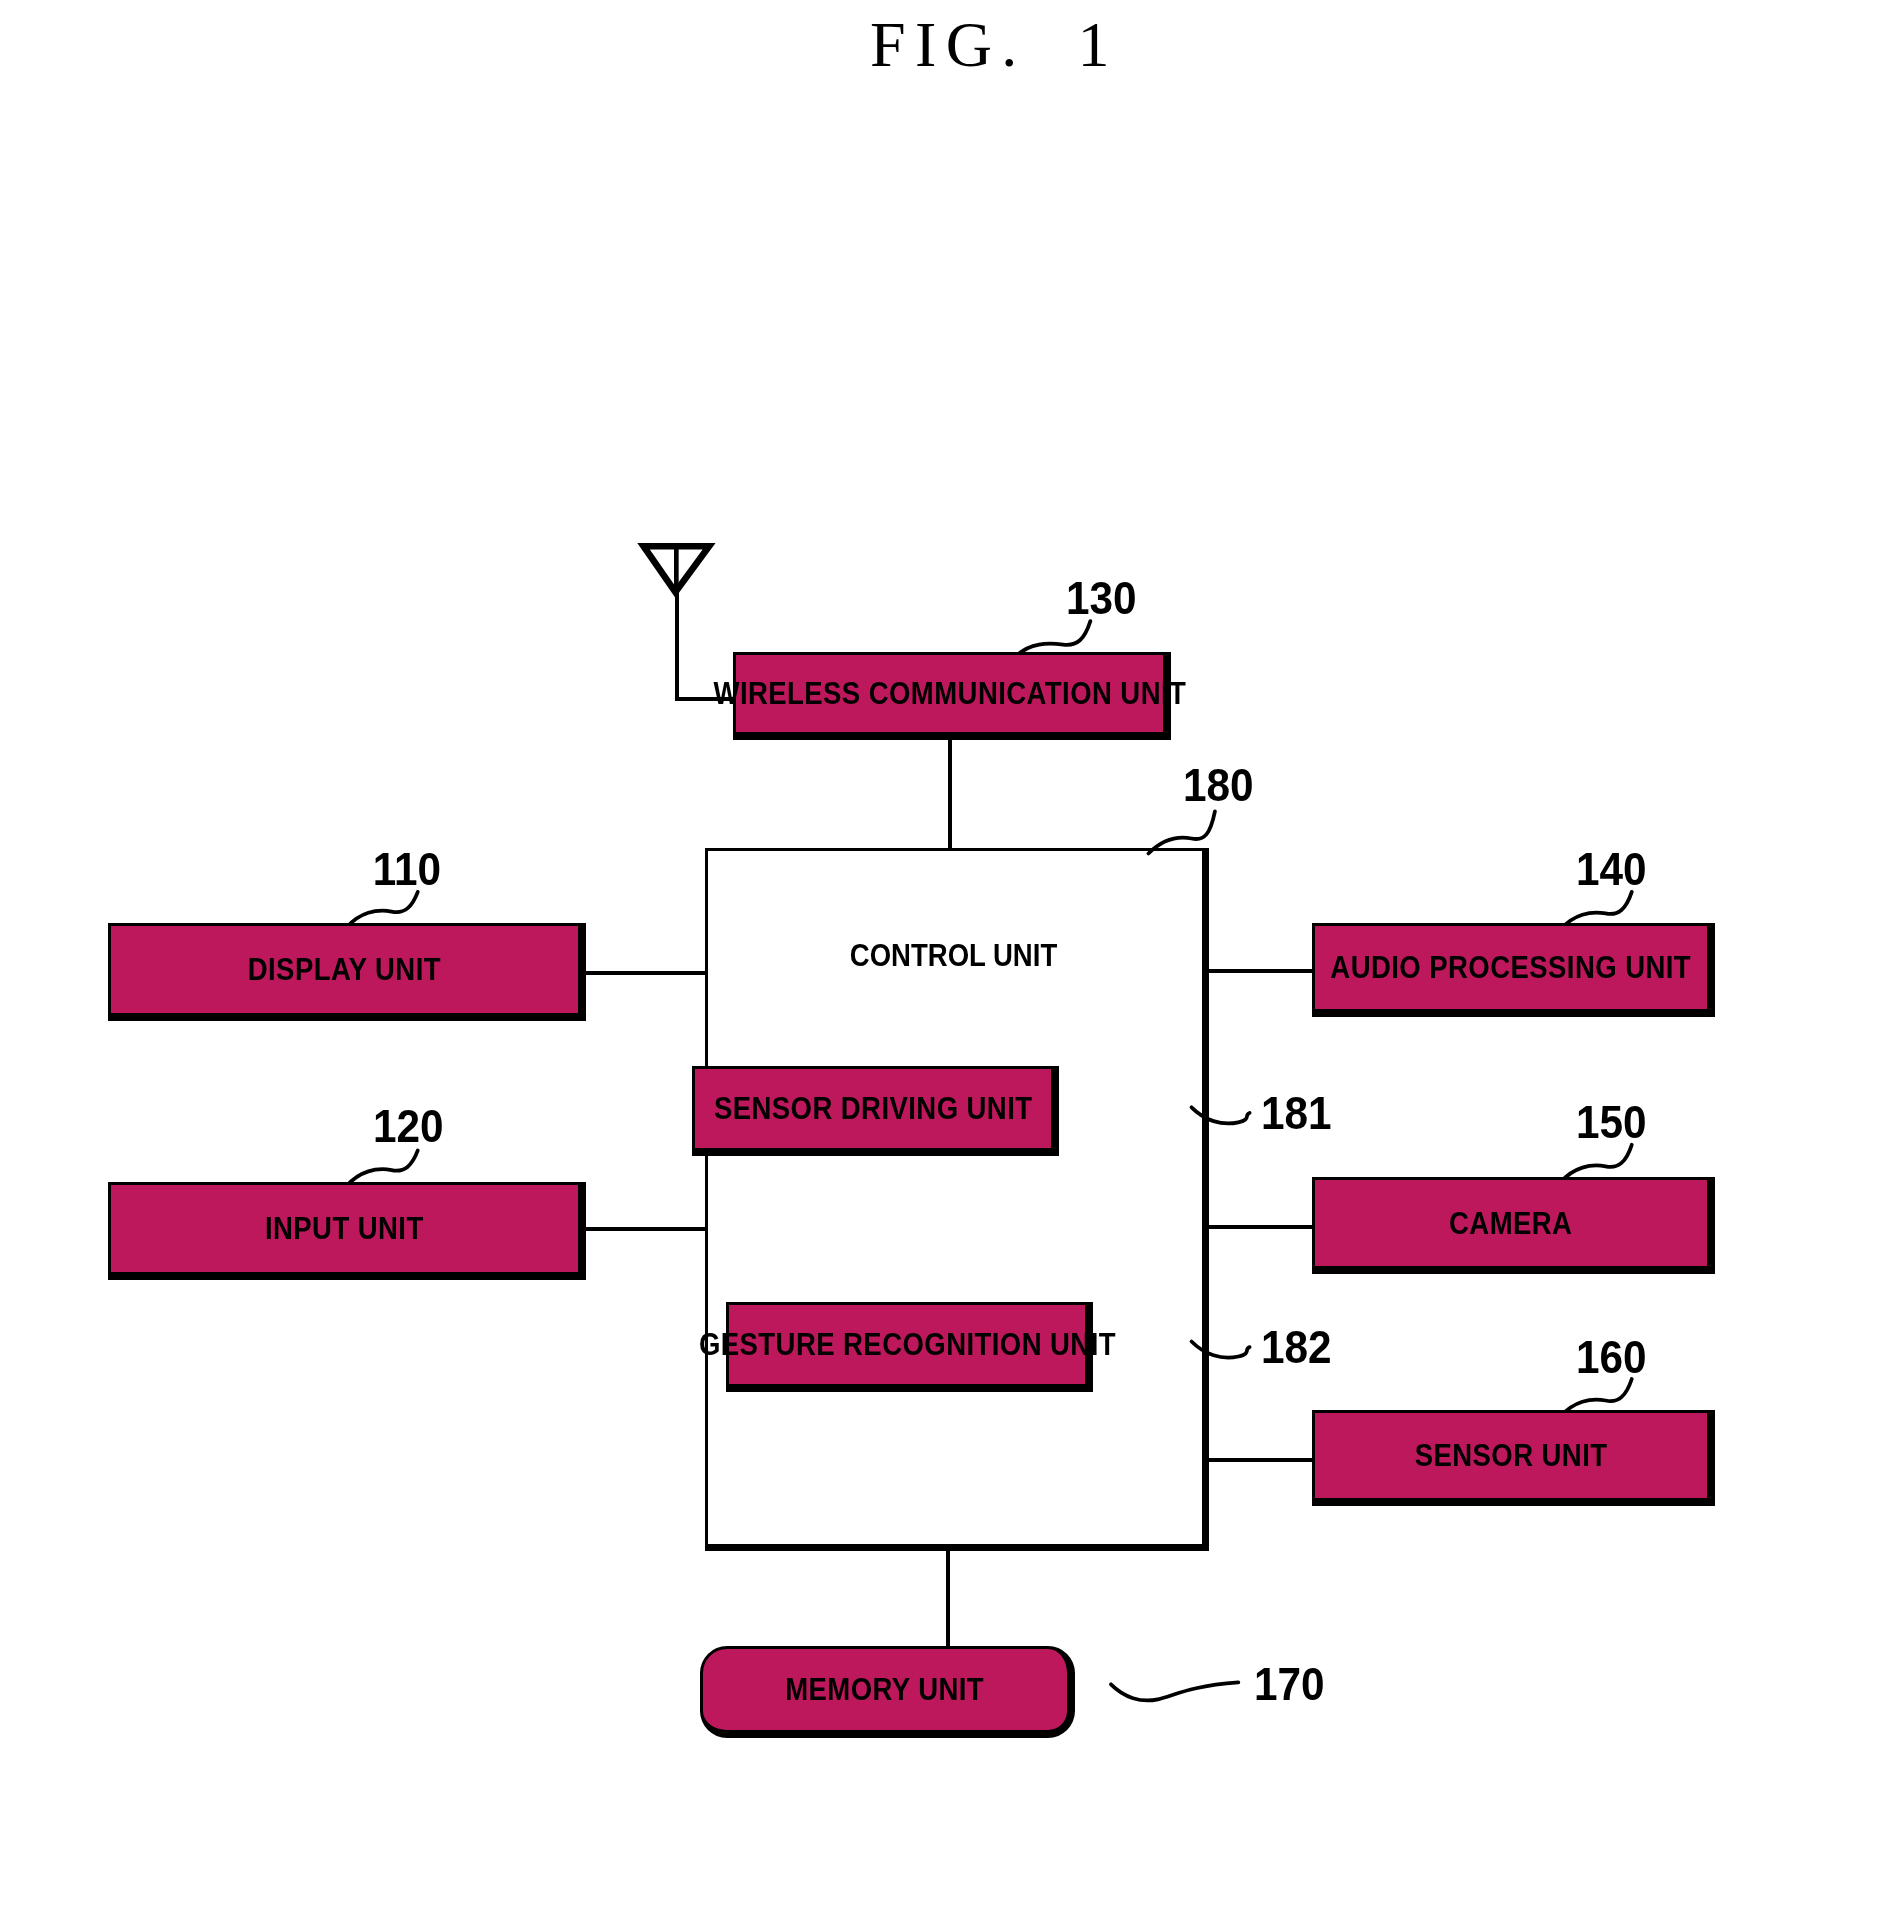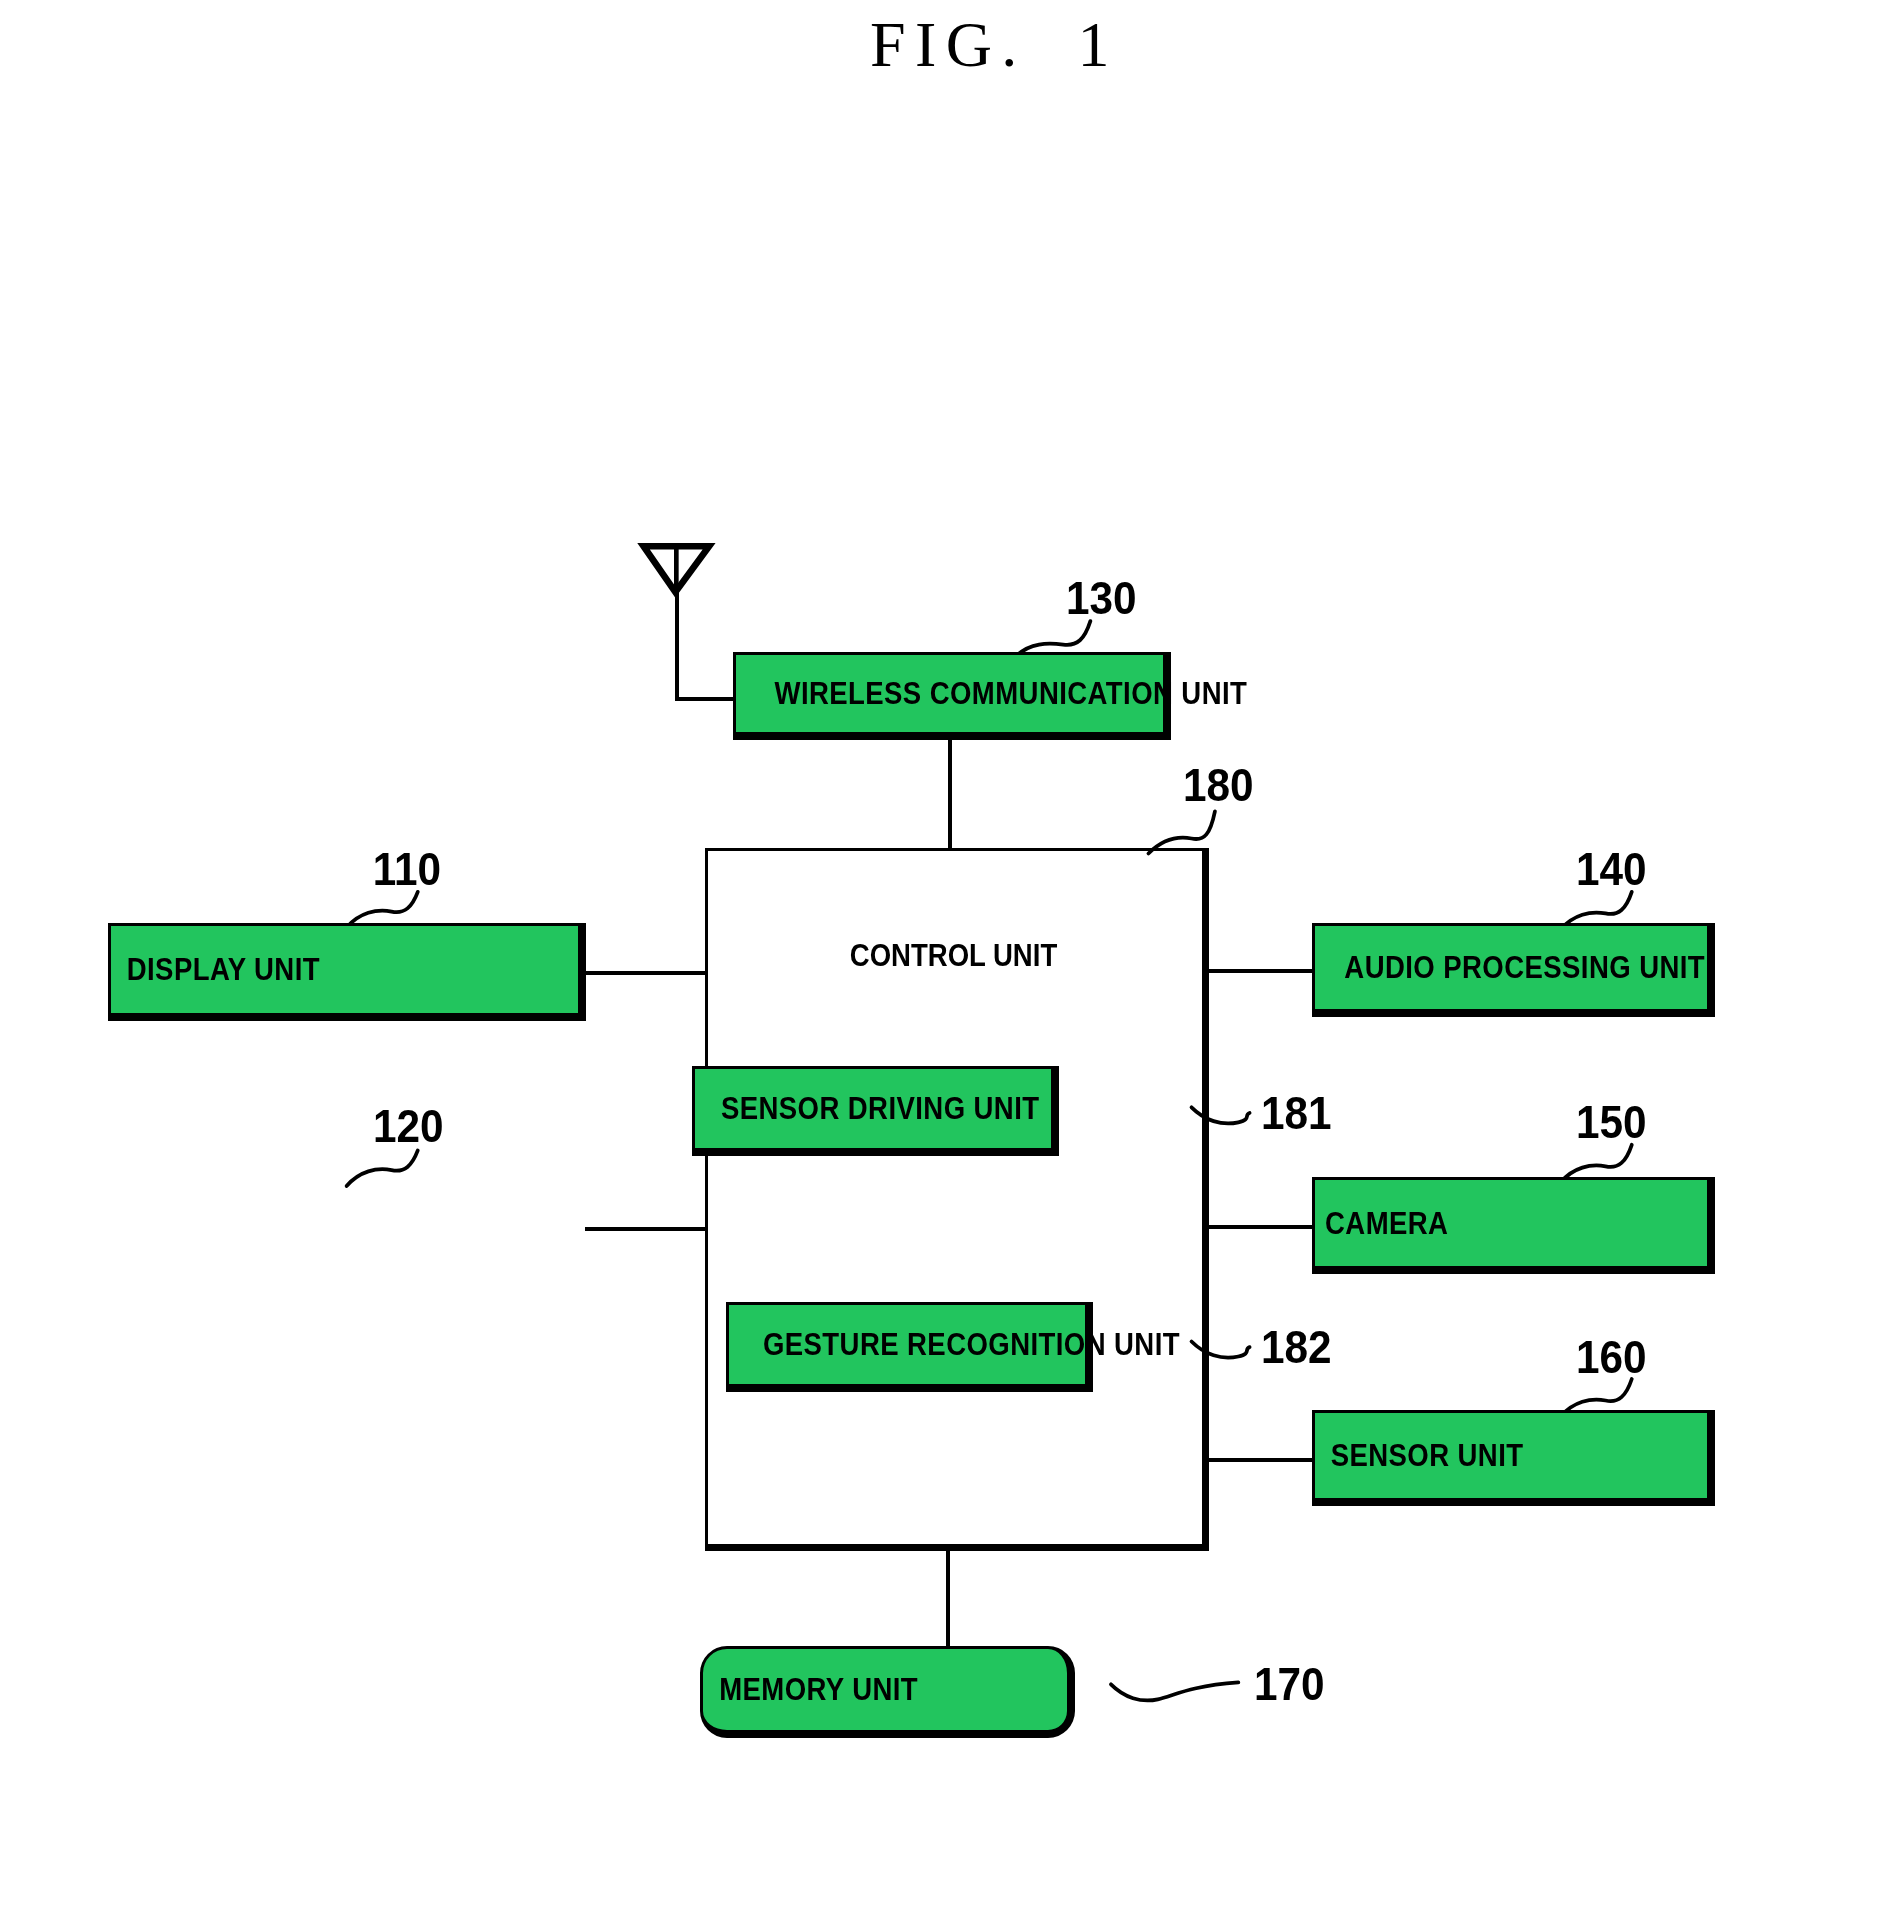"WIRELESS COMMUNICATION UNIT" .box { background: #22c55e -> #be185d; justify-content: none -> center }
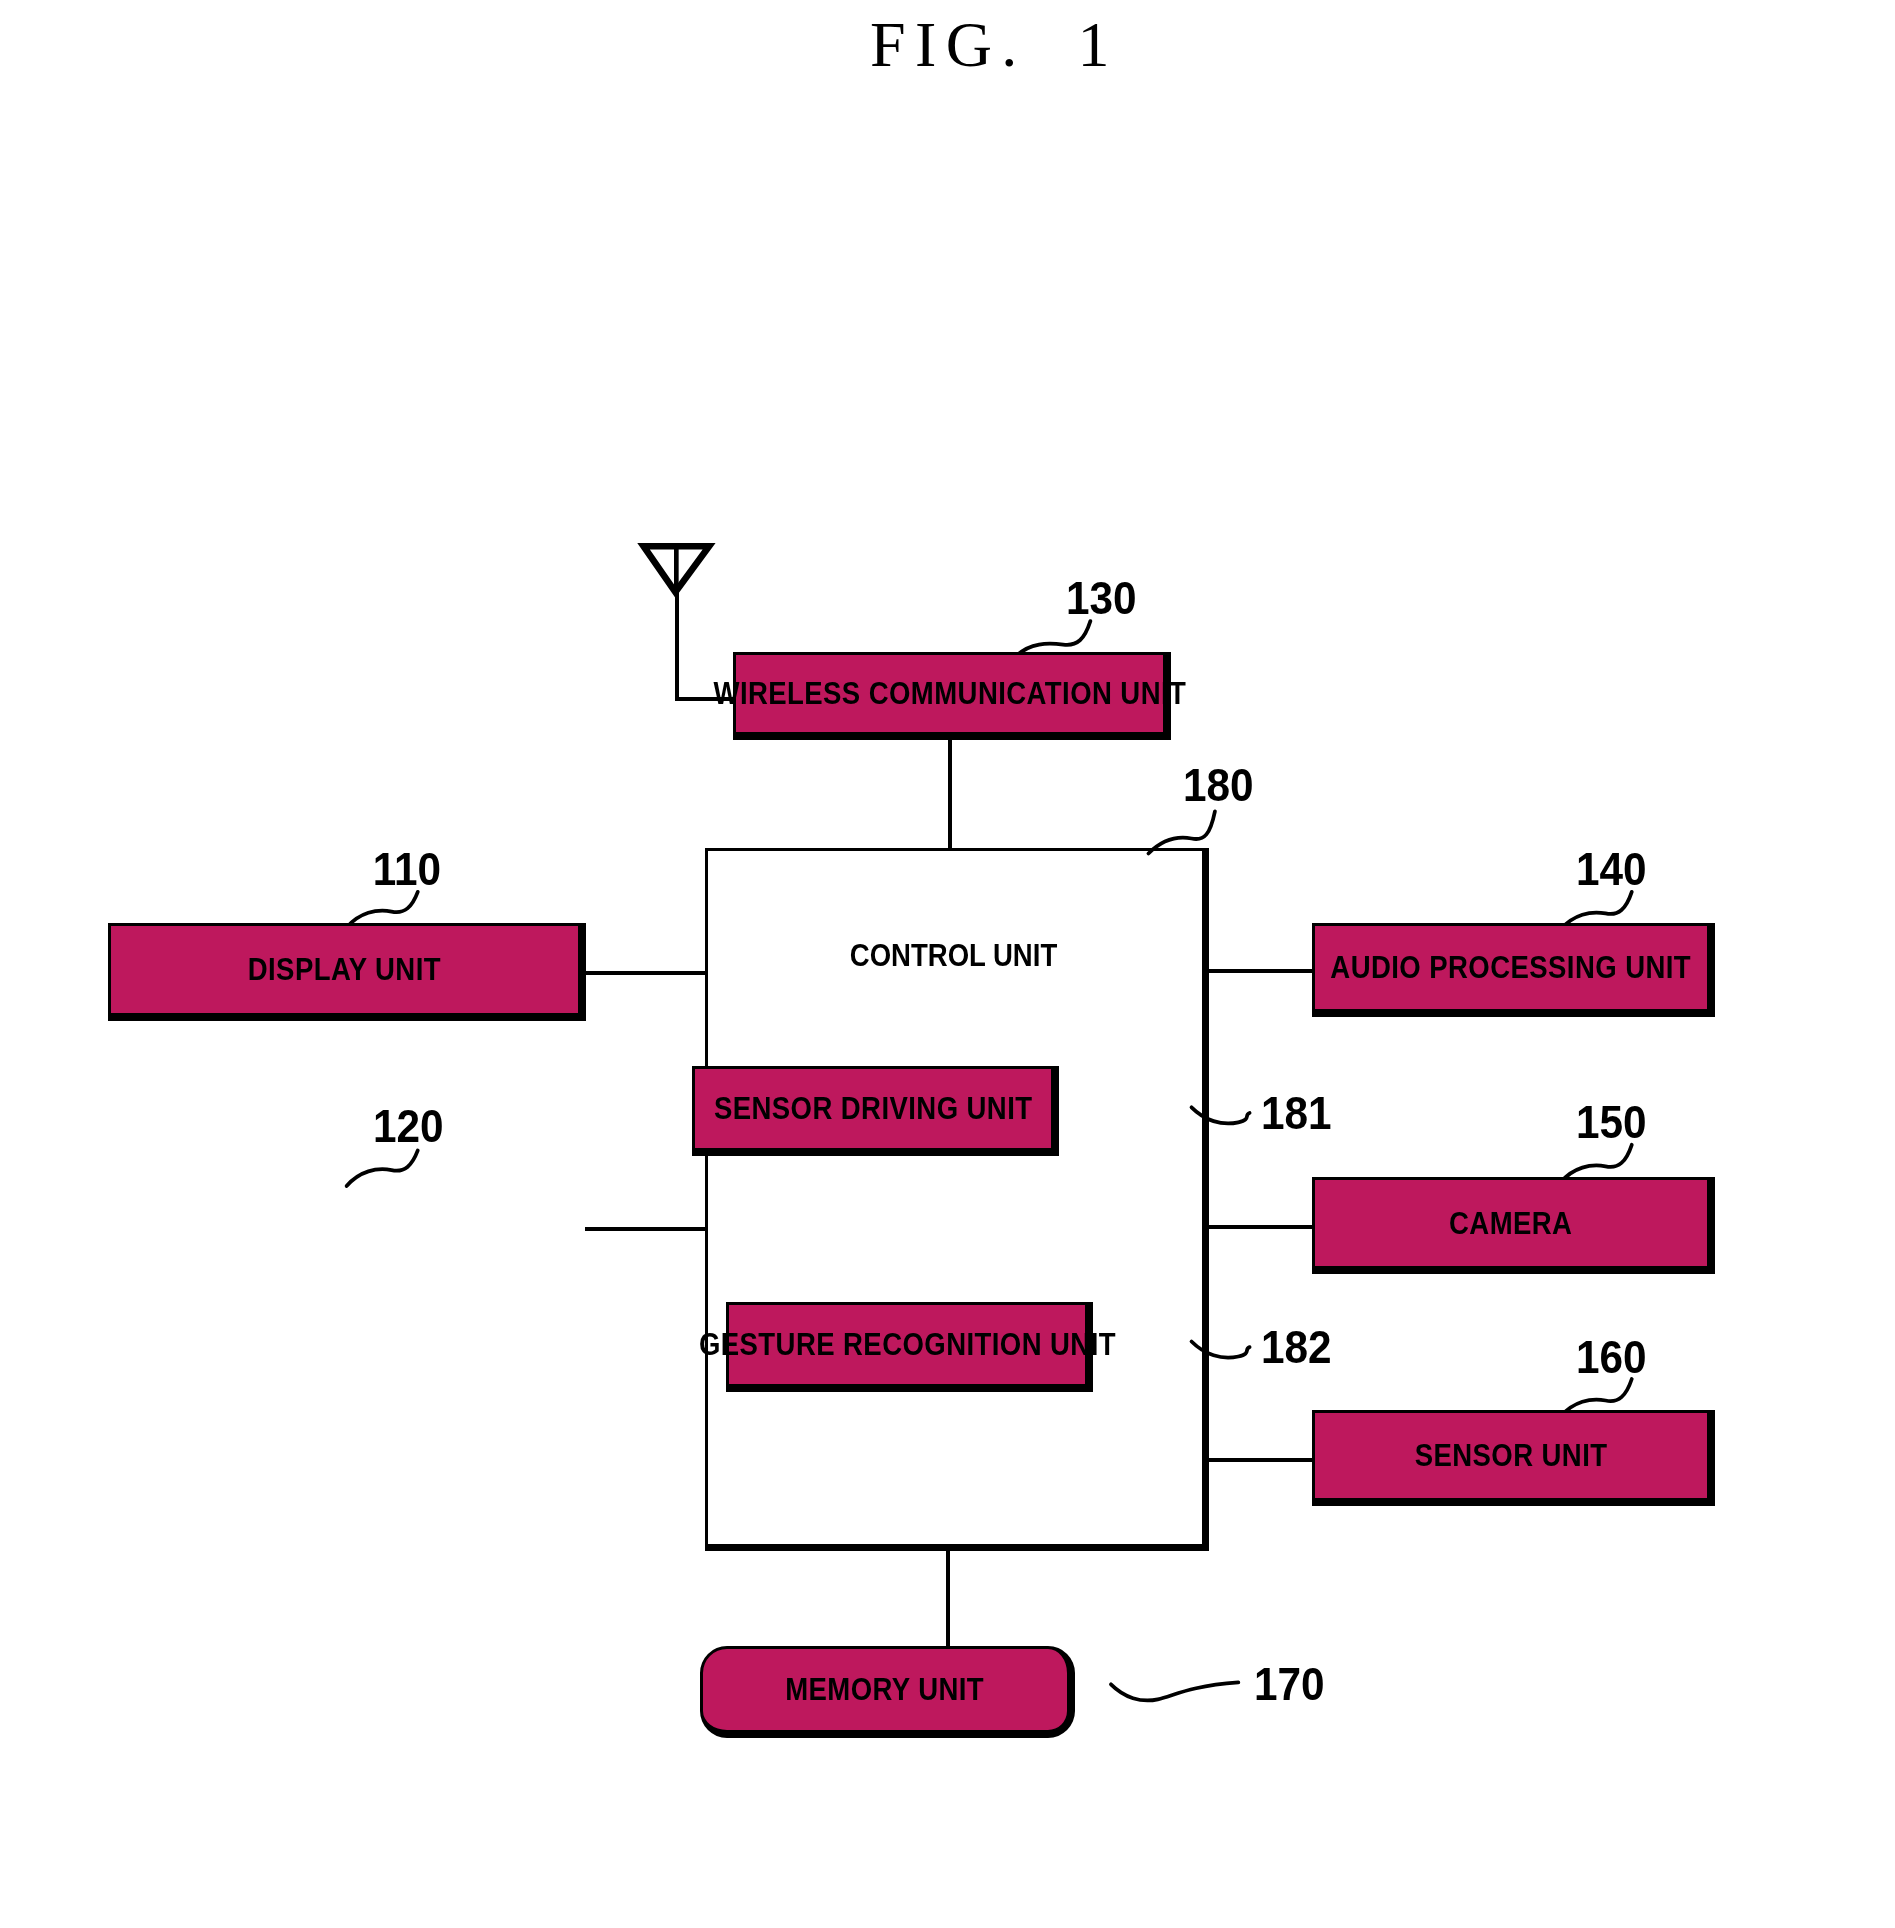"INPUT UNIT" div.box { html: none -> <div> <span>INPUT UNIT</span> </div> }
